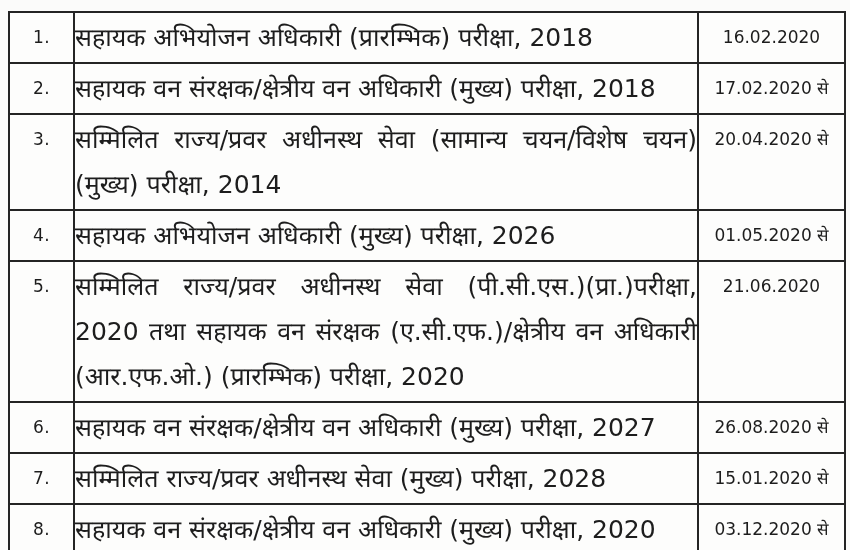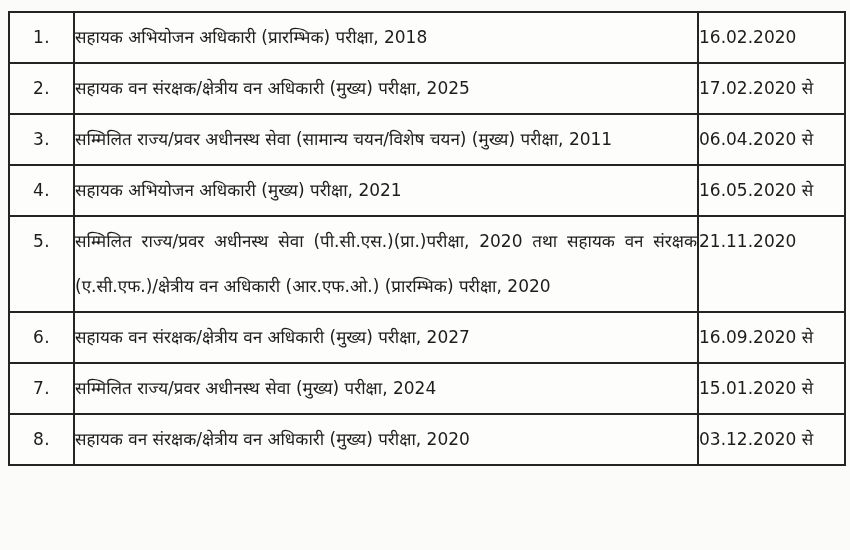"सहायक अभियोजन अधिकारी (प्रारम्भिक)" td.name { font-size: 17px -> 25px }
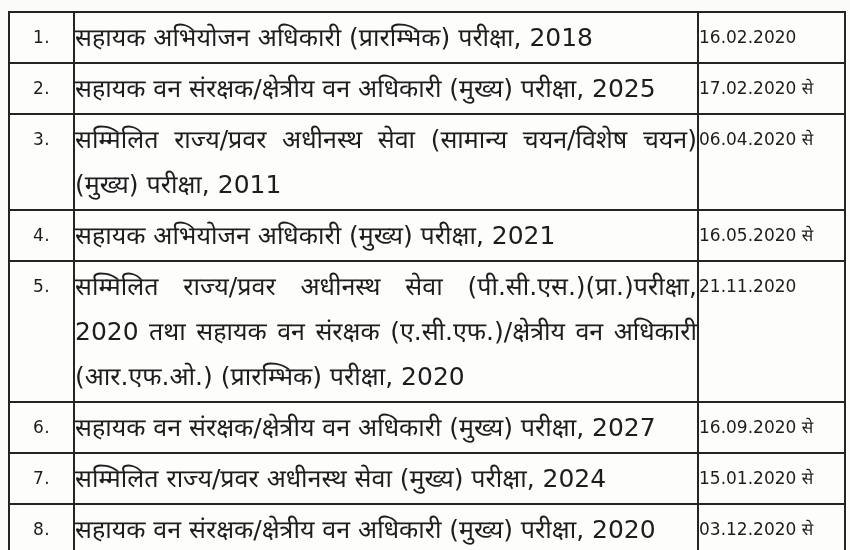"16.02.2020" td.date { text-align: left -> center }
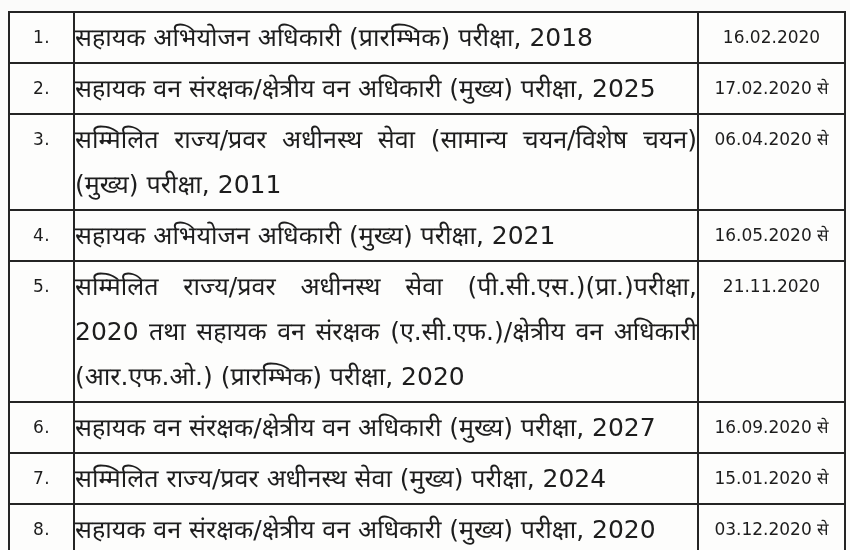"सहायक वन संरक्षक/क्षेत्रीय वन अधिकारी (मुख्य) परीक्षा, 2025" td.name { text: 2025 -> 2018 }
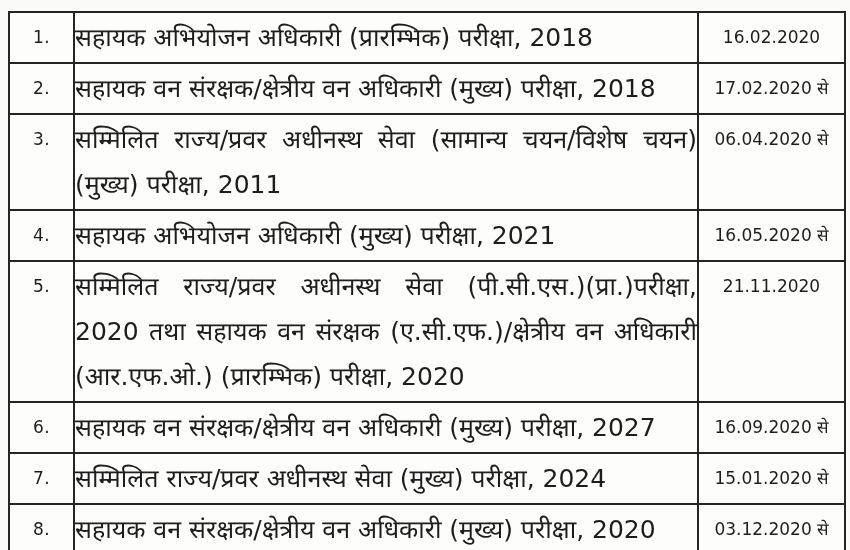"सम्मिलित राज्य/प्रवर अधीनस्थ सेवा (सामान्य" td.name { text: 2011 -> 2014 }
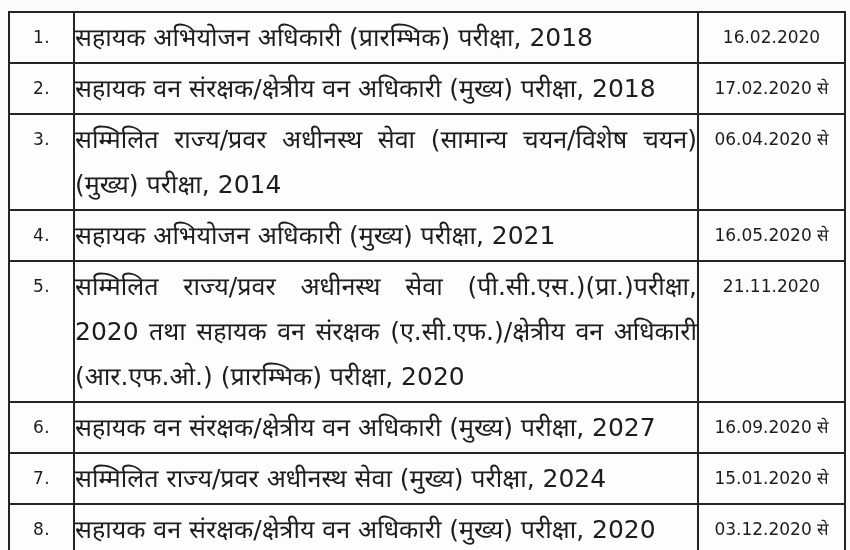"06.04.2020 से" td.date { text: 06.04.2020 -> 20.04.2020 }
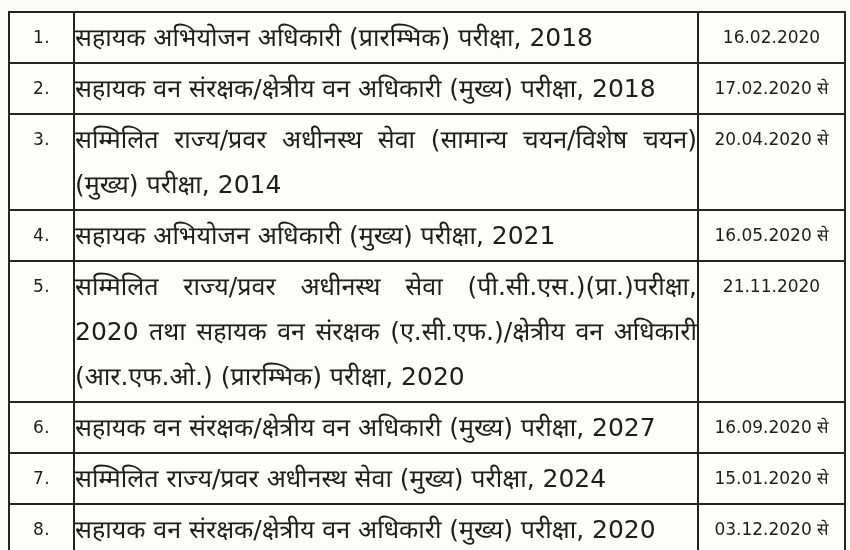"सहायक अभियोजन अधिकारी (मुख्य) परीक्षा," td.name { text: 2021 -> 2026 }
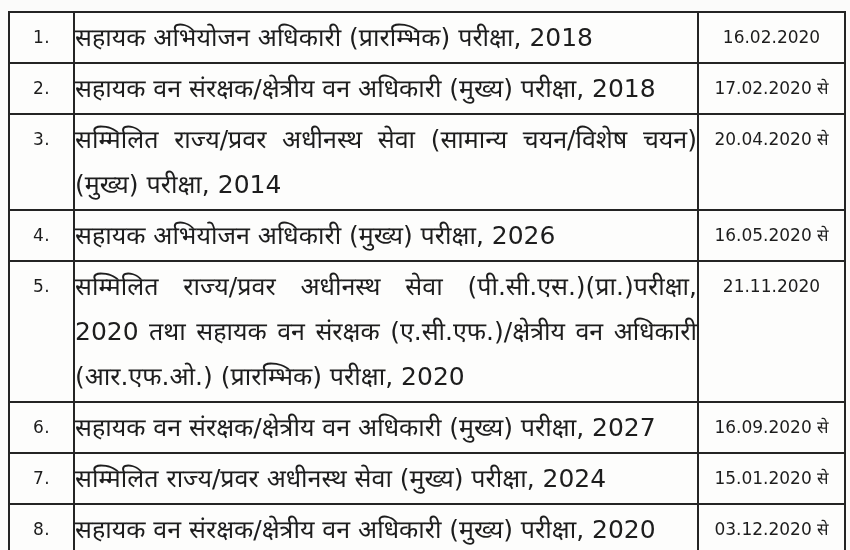"16.05.2020 से" td.date { text: 16.05.2020 -> 01.05.2020 }
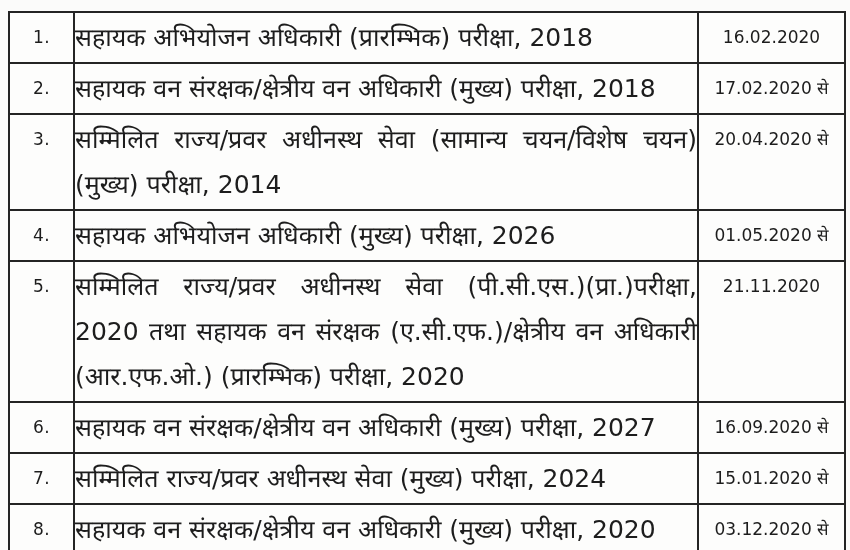"21.11.2020" td.date { text: 21.11.2020 -> 21.06.2020 }
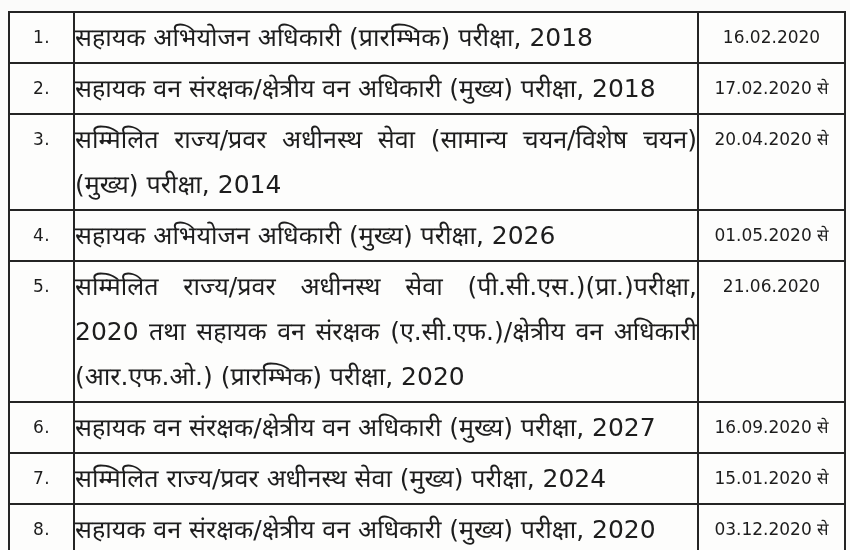"16.09.2020 से" td.date { text: 16.09.2020 -> 26.08.2020 }
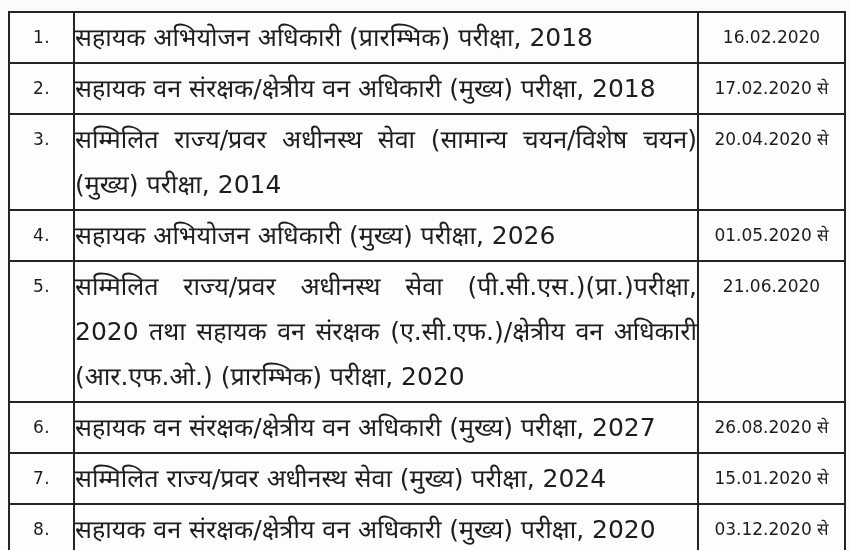"सम्मिलित राज्य/प्रवर अधीनस्थ सेवा (मुख्य)" td.name { text: 2024 -> 2028 }
